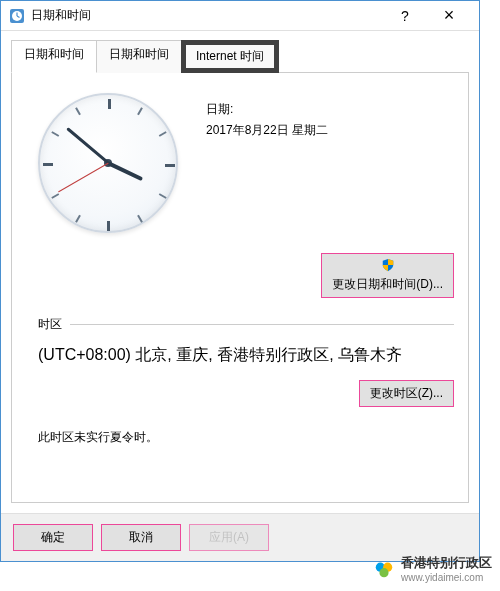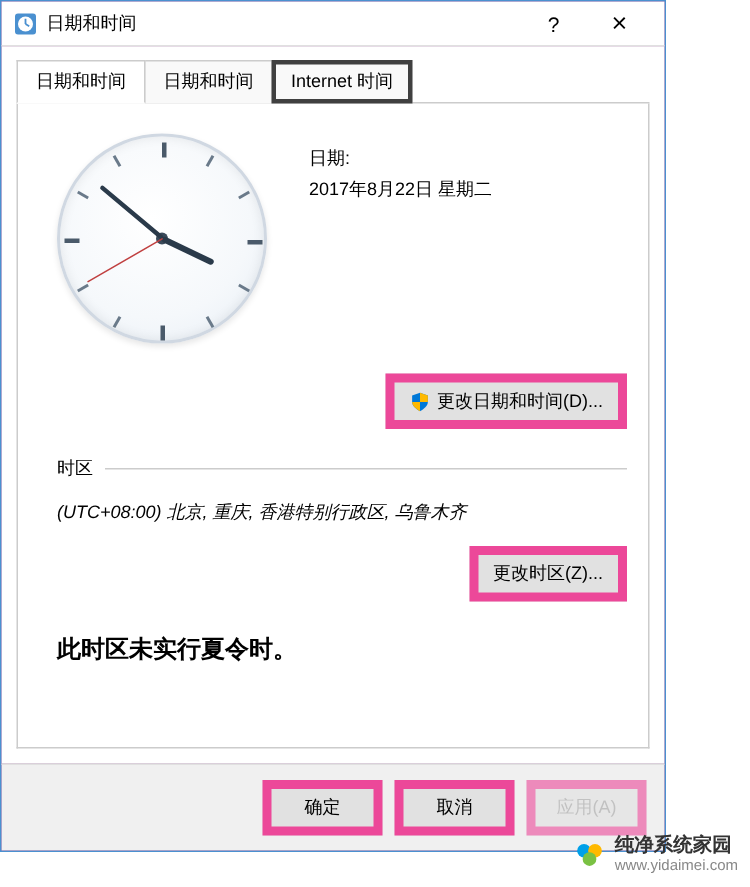"日期和时间" .window { background: #701a75 -> #fef9c3; width: 444px -> 480px }
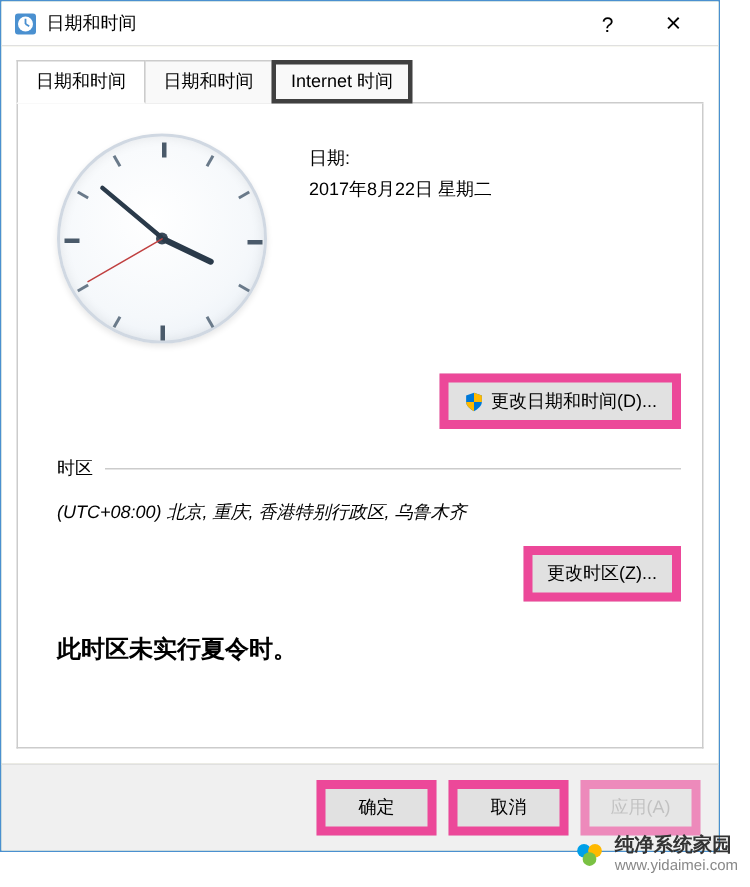"Internet 时间" .tab.highlighted { border: 3px solid #404040 -> 5px solid #404040 }
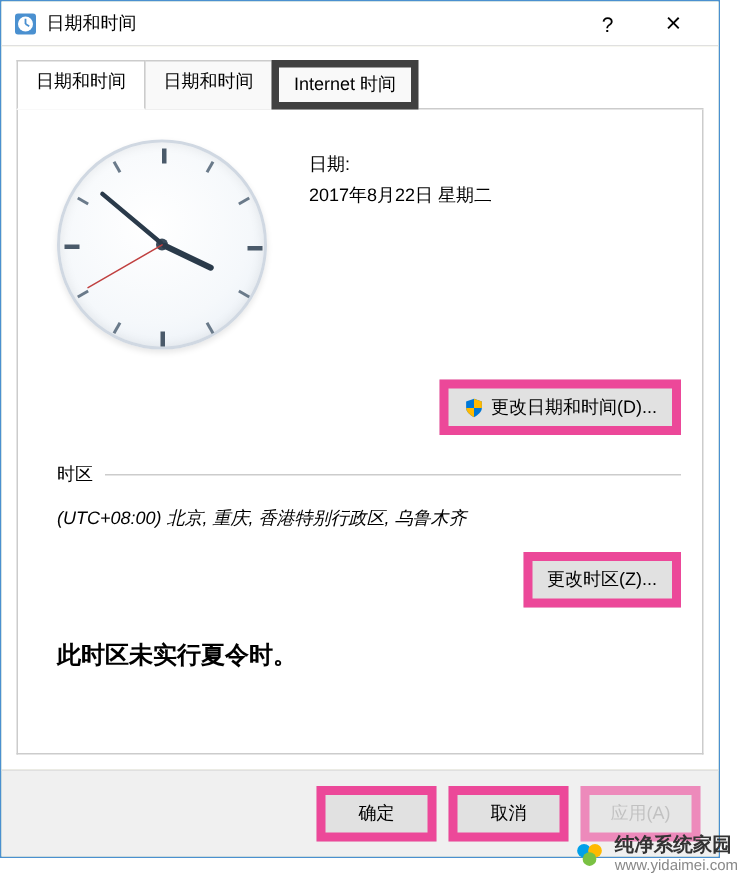"更改日期和时间(D)..." .win-button { border: 6px solid #ec4899 -> 1px solid #ec4899; flex-direction: none -> column }
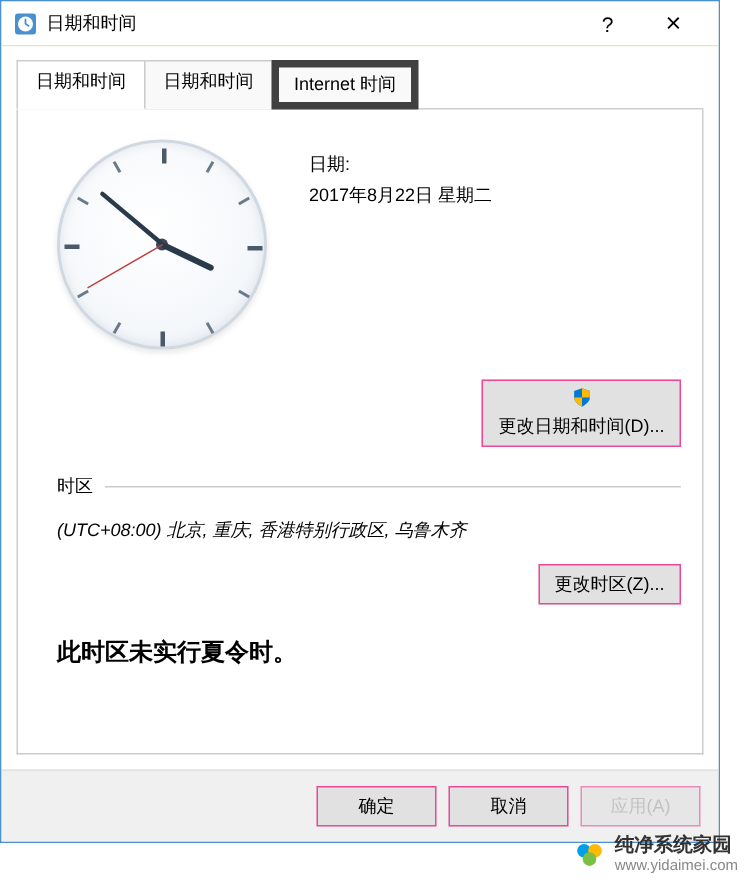"(UTC+08:00) 北京, 重庆, 香港特别行政区, 乌鲁木齐" .tz-text { font-size: 12px -> 16px; font-style: italic -> none }
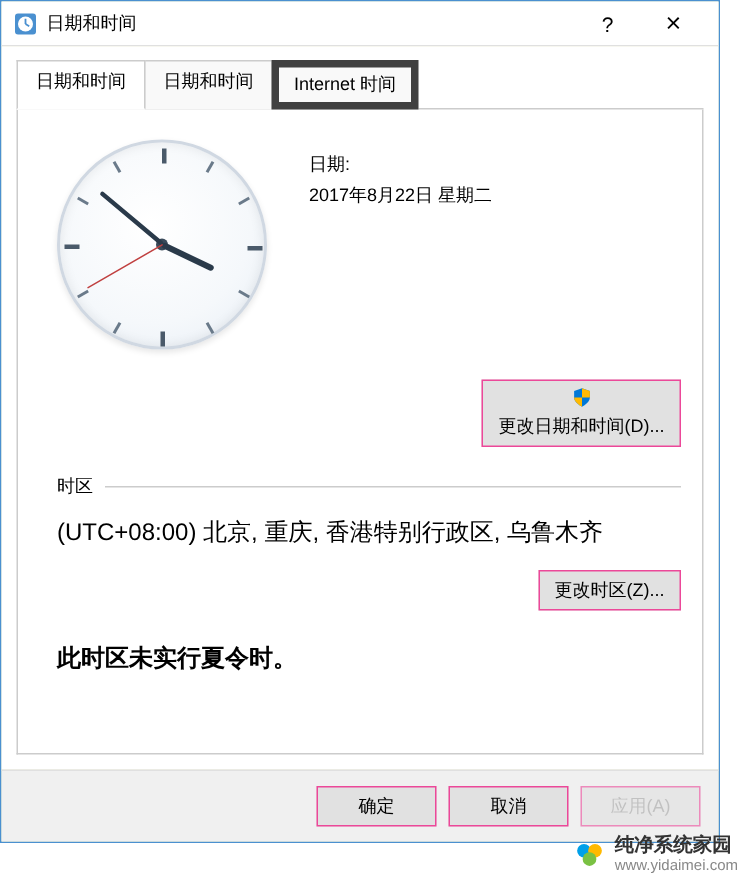"此时区未实行夏令时。" .dst-text { font-size: 16px -> 12px; font-weight: bold -> none }
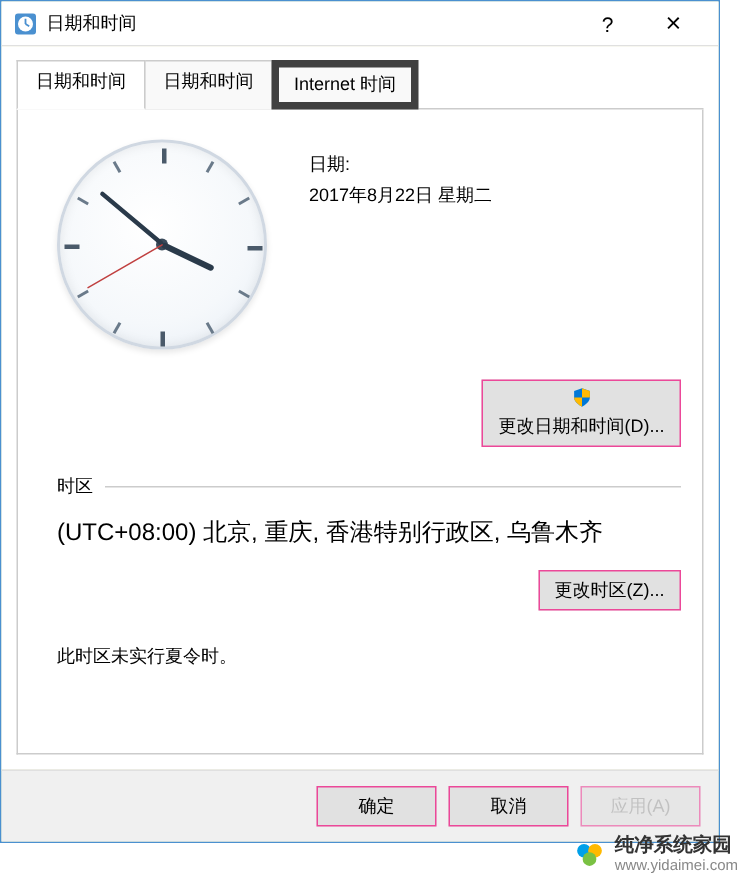"确定" .dialog-buttons { justify-content: flex-end -> none }
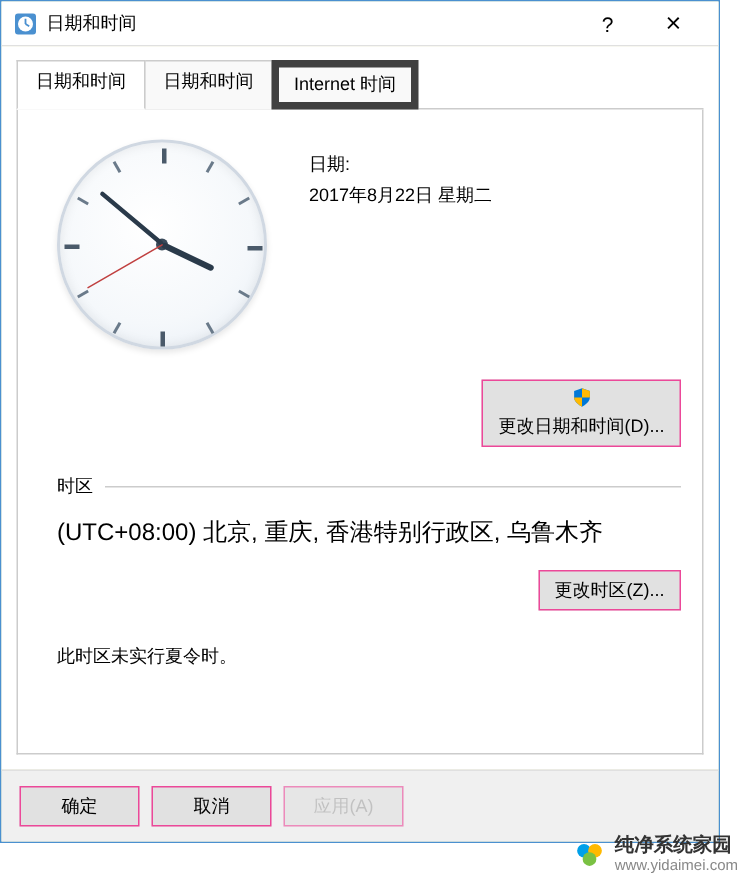"纯净系统家园" div { text: 纯净系统家园 -> 香港特别行政区 }
